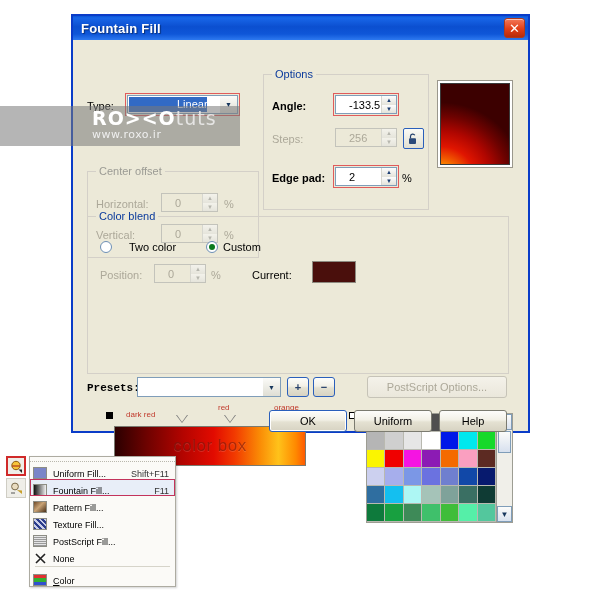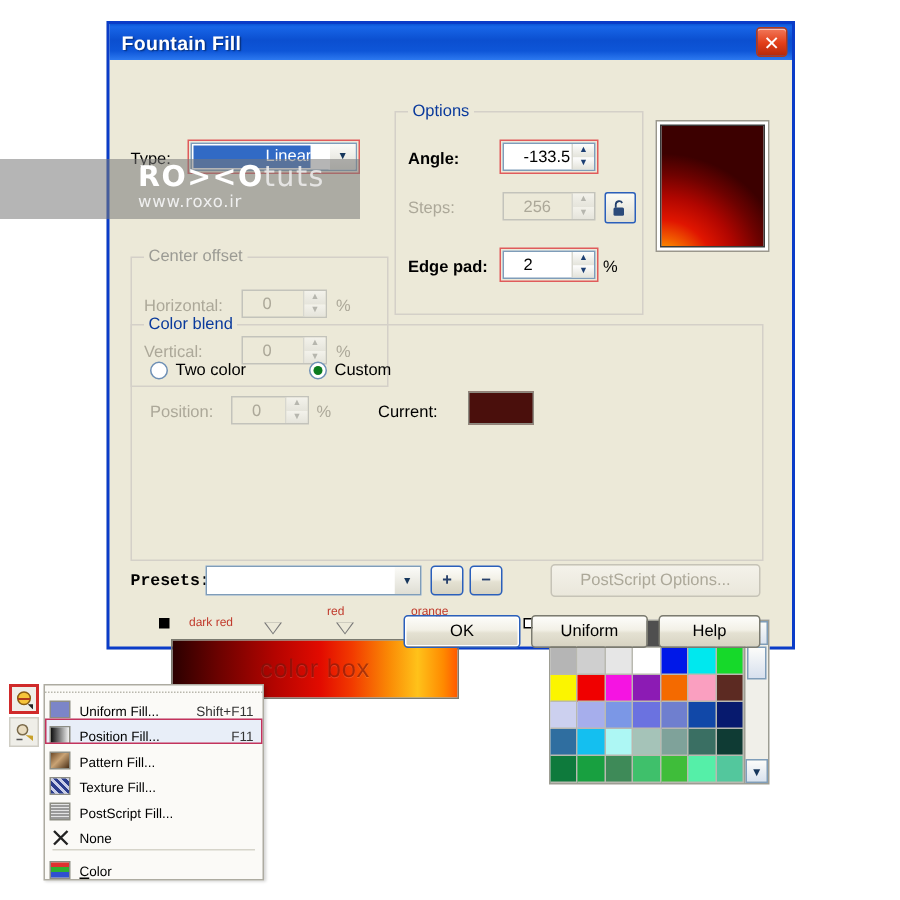"Two color" div { gap: 5px -> 17px }
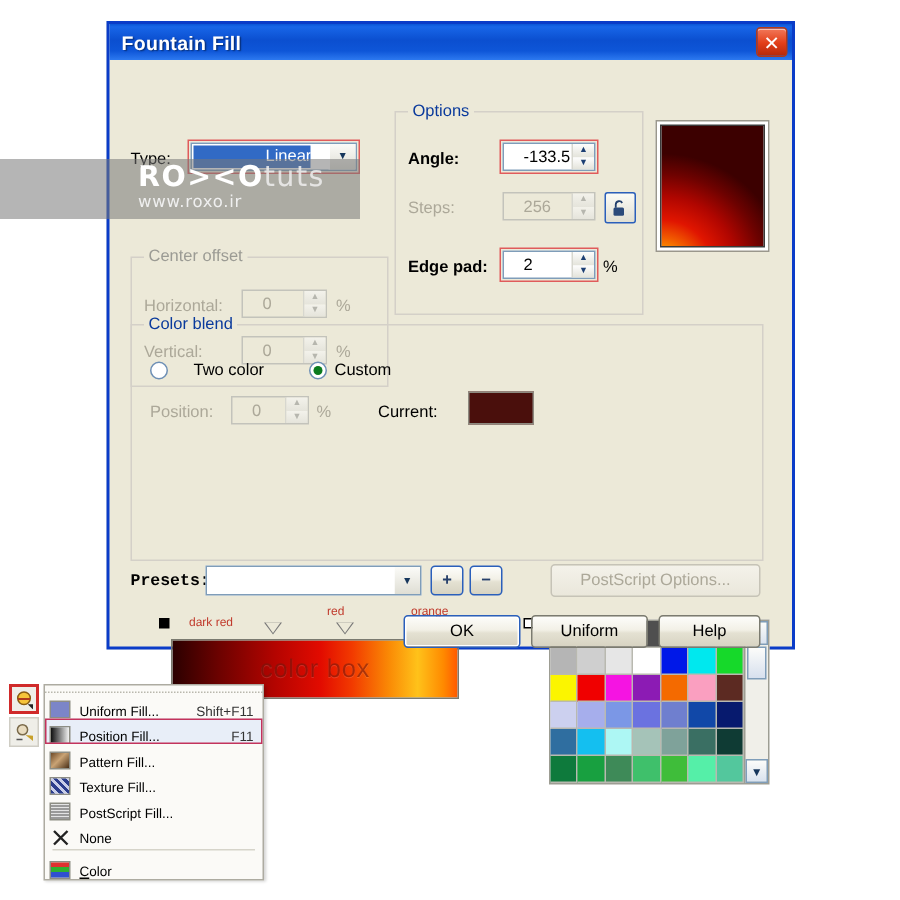"Position Fill..." span.mt { text: Position -> Fountain }
